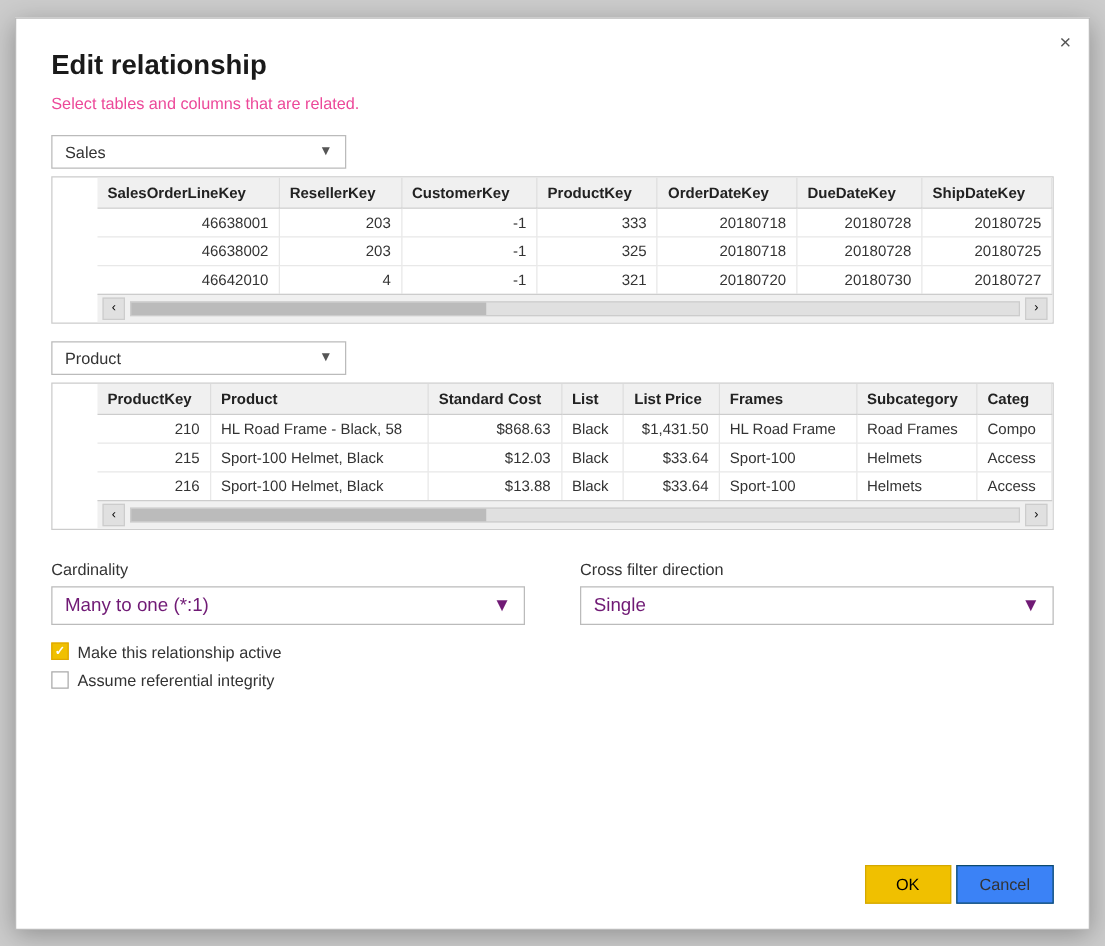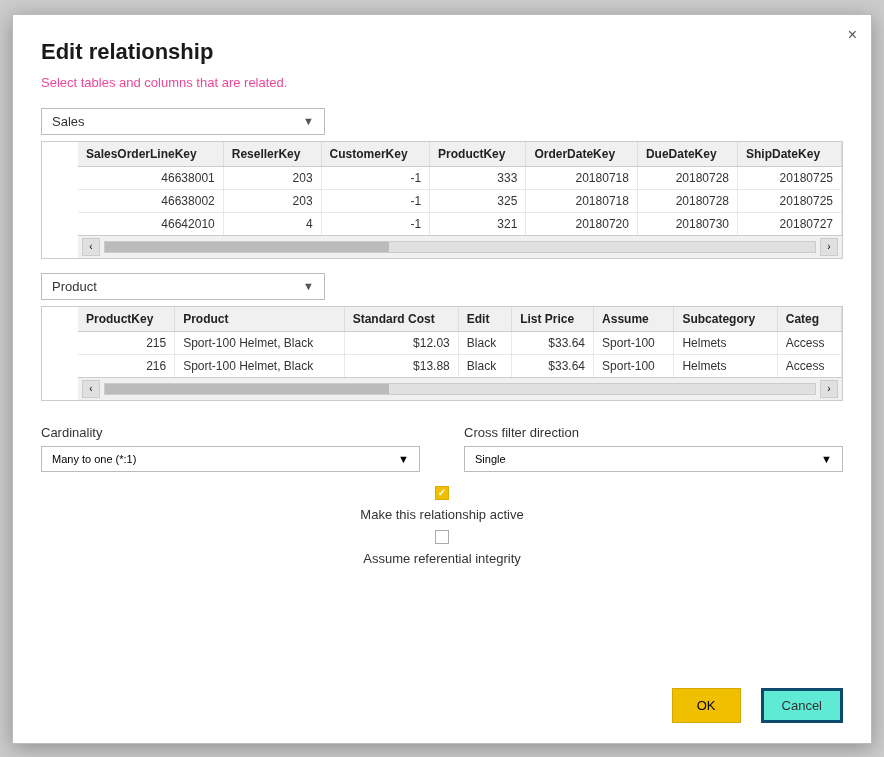"Sales" .dropdown-select { width: 284px -> 236px }
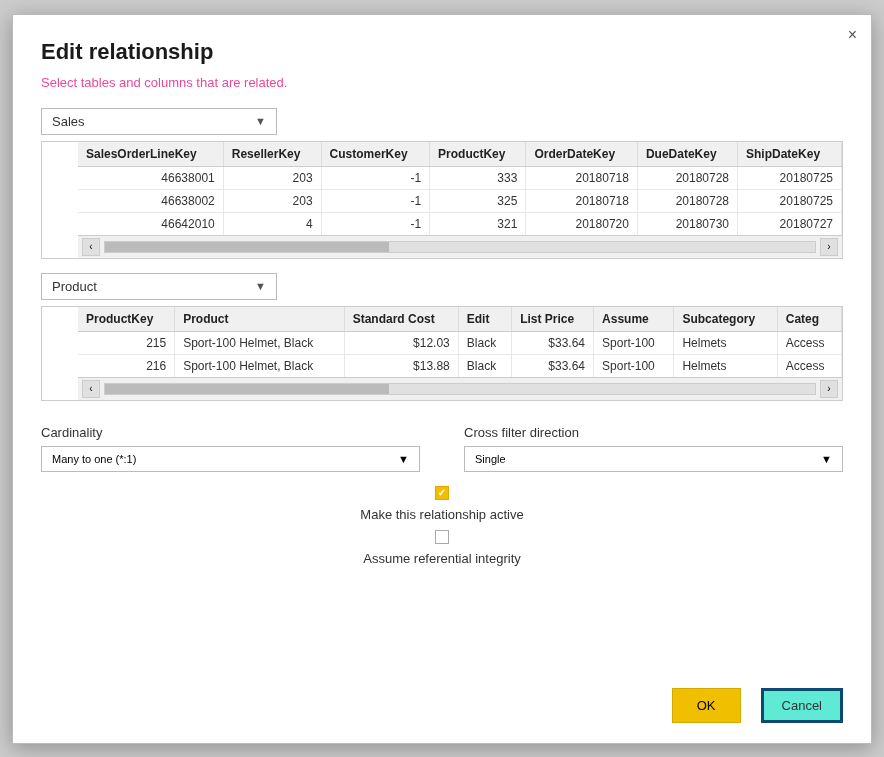"Edit" th { text: Edit -> List }
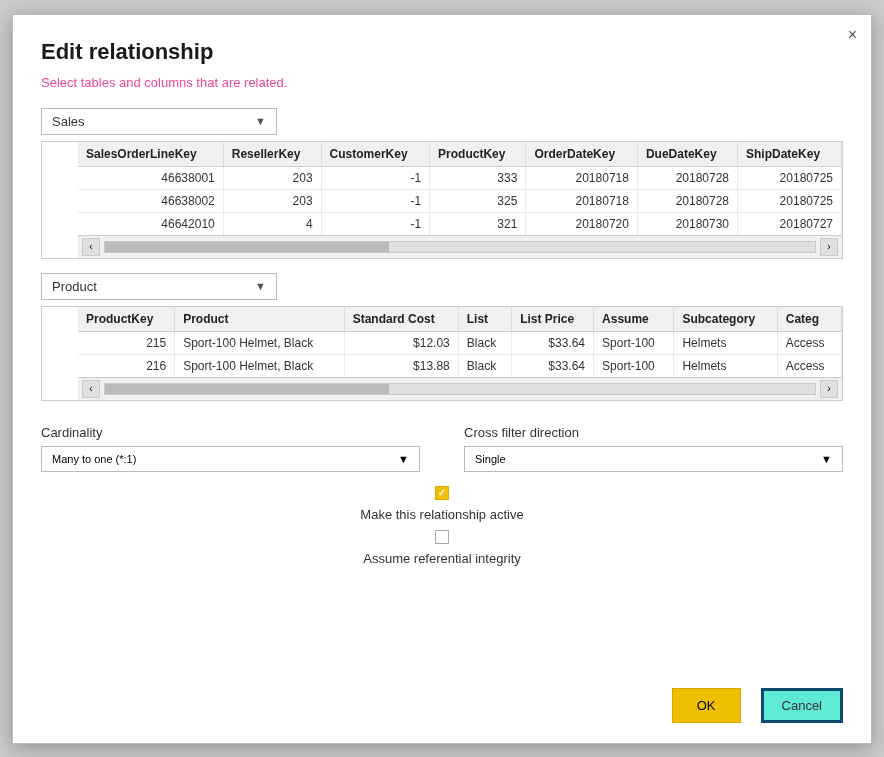"Assume" th { text: Assume -> Frames }
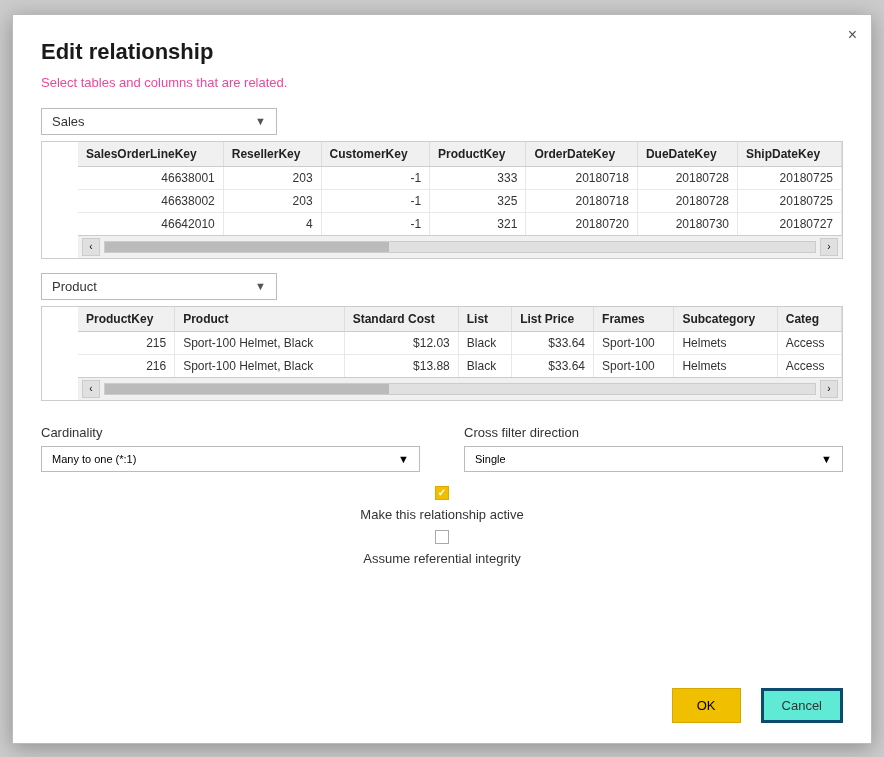"210" tr { html: none -> <tr> <td>210</td> <td>HL Road Frame - Black, 58</td> <td>$868.63</td> <td>Black</td> <td>$1,431.50</td> <td>HL Road Frame</td> <td>Road Frames</td> <td>Compo</td> </tr> }
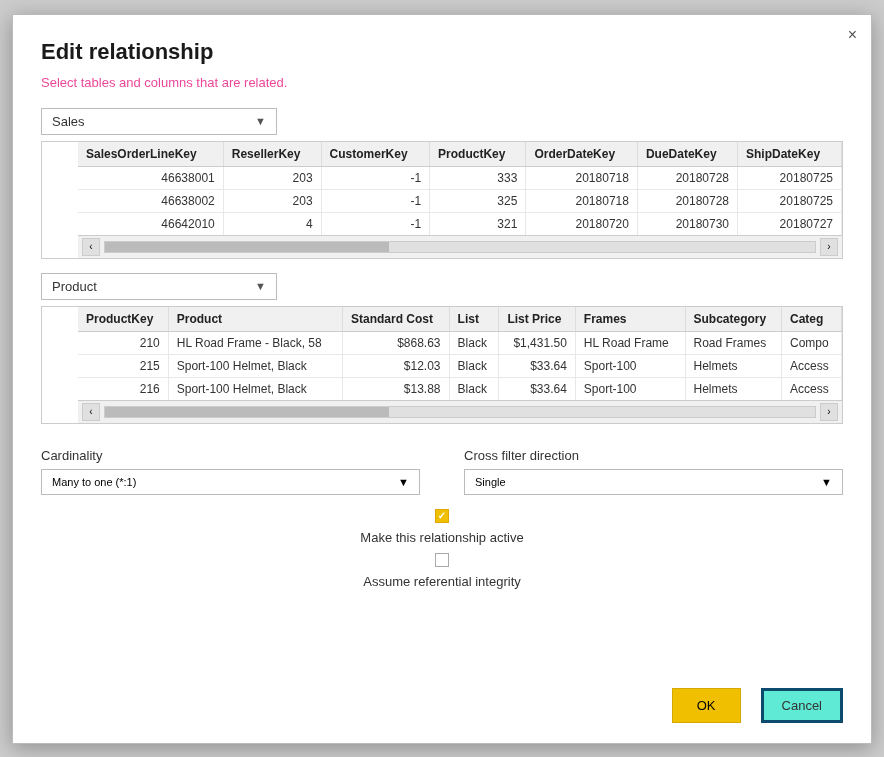"Many to one (*:1)" .select-dropdown { color: #000000 -> #701a75; font-size: 11px -> 15px }
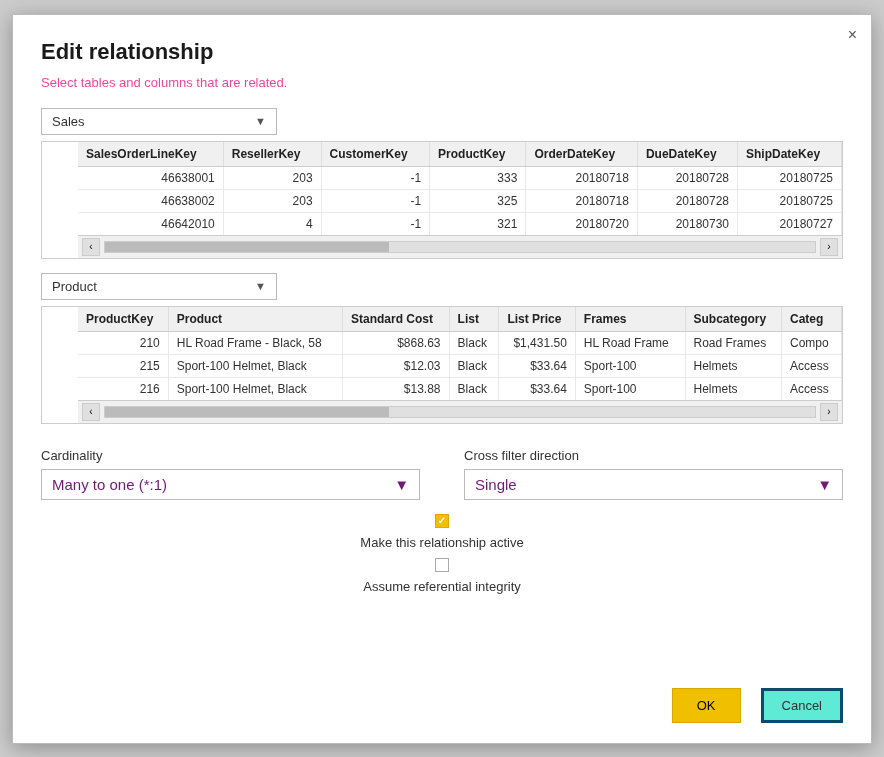"Make this relationship active" .checkbox-row { flex-direction: column -> none }
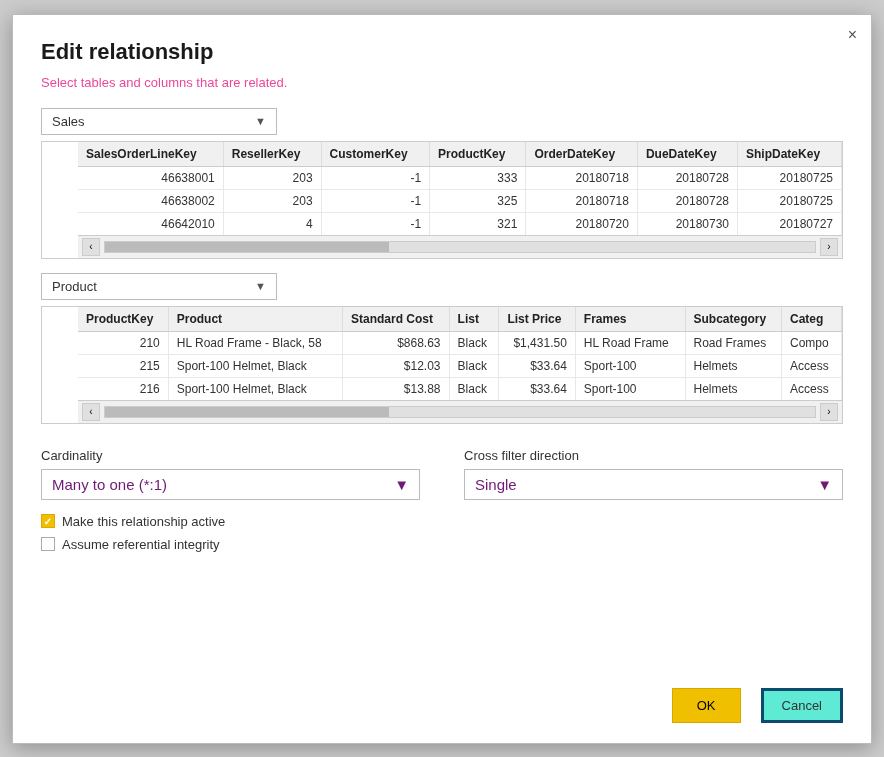"OK" .buttons-row { gap: 20px -> 4px }
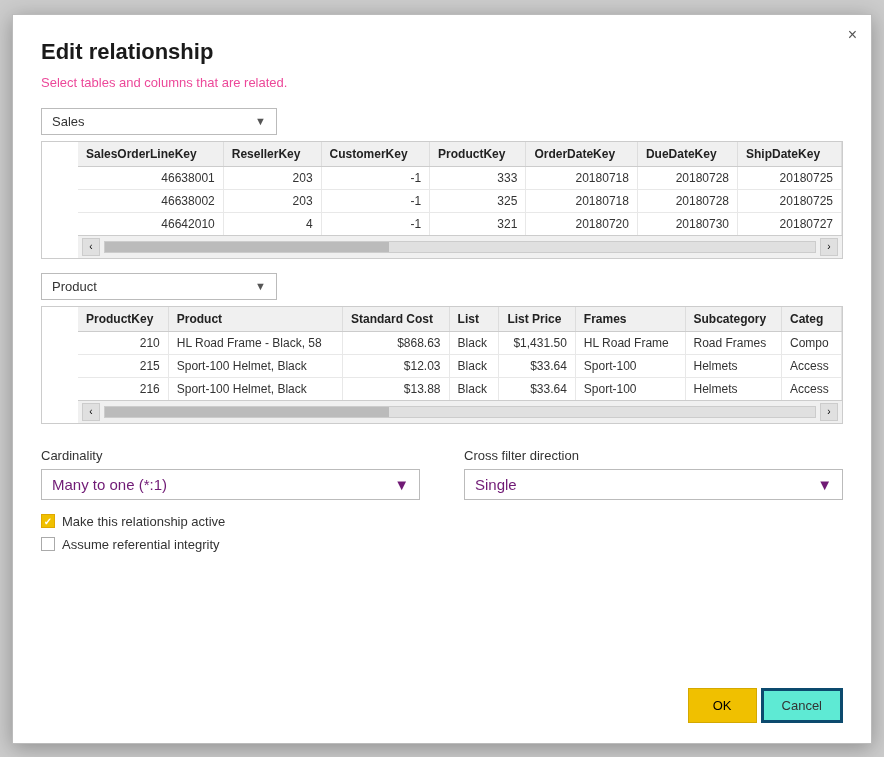"Cancel" .btn-cancel { background: #5eead4 -> #3b82f6; border: 3px solid #0c4a6e -> 1px solid #0c4a6e }
